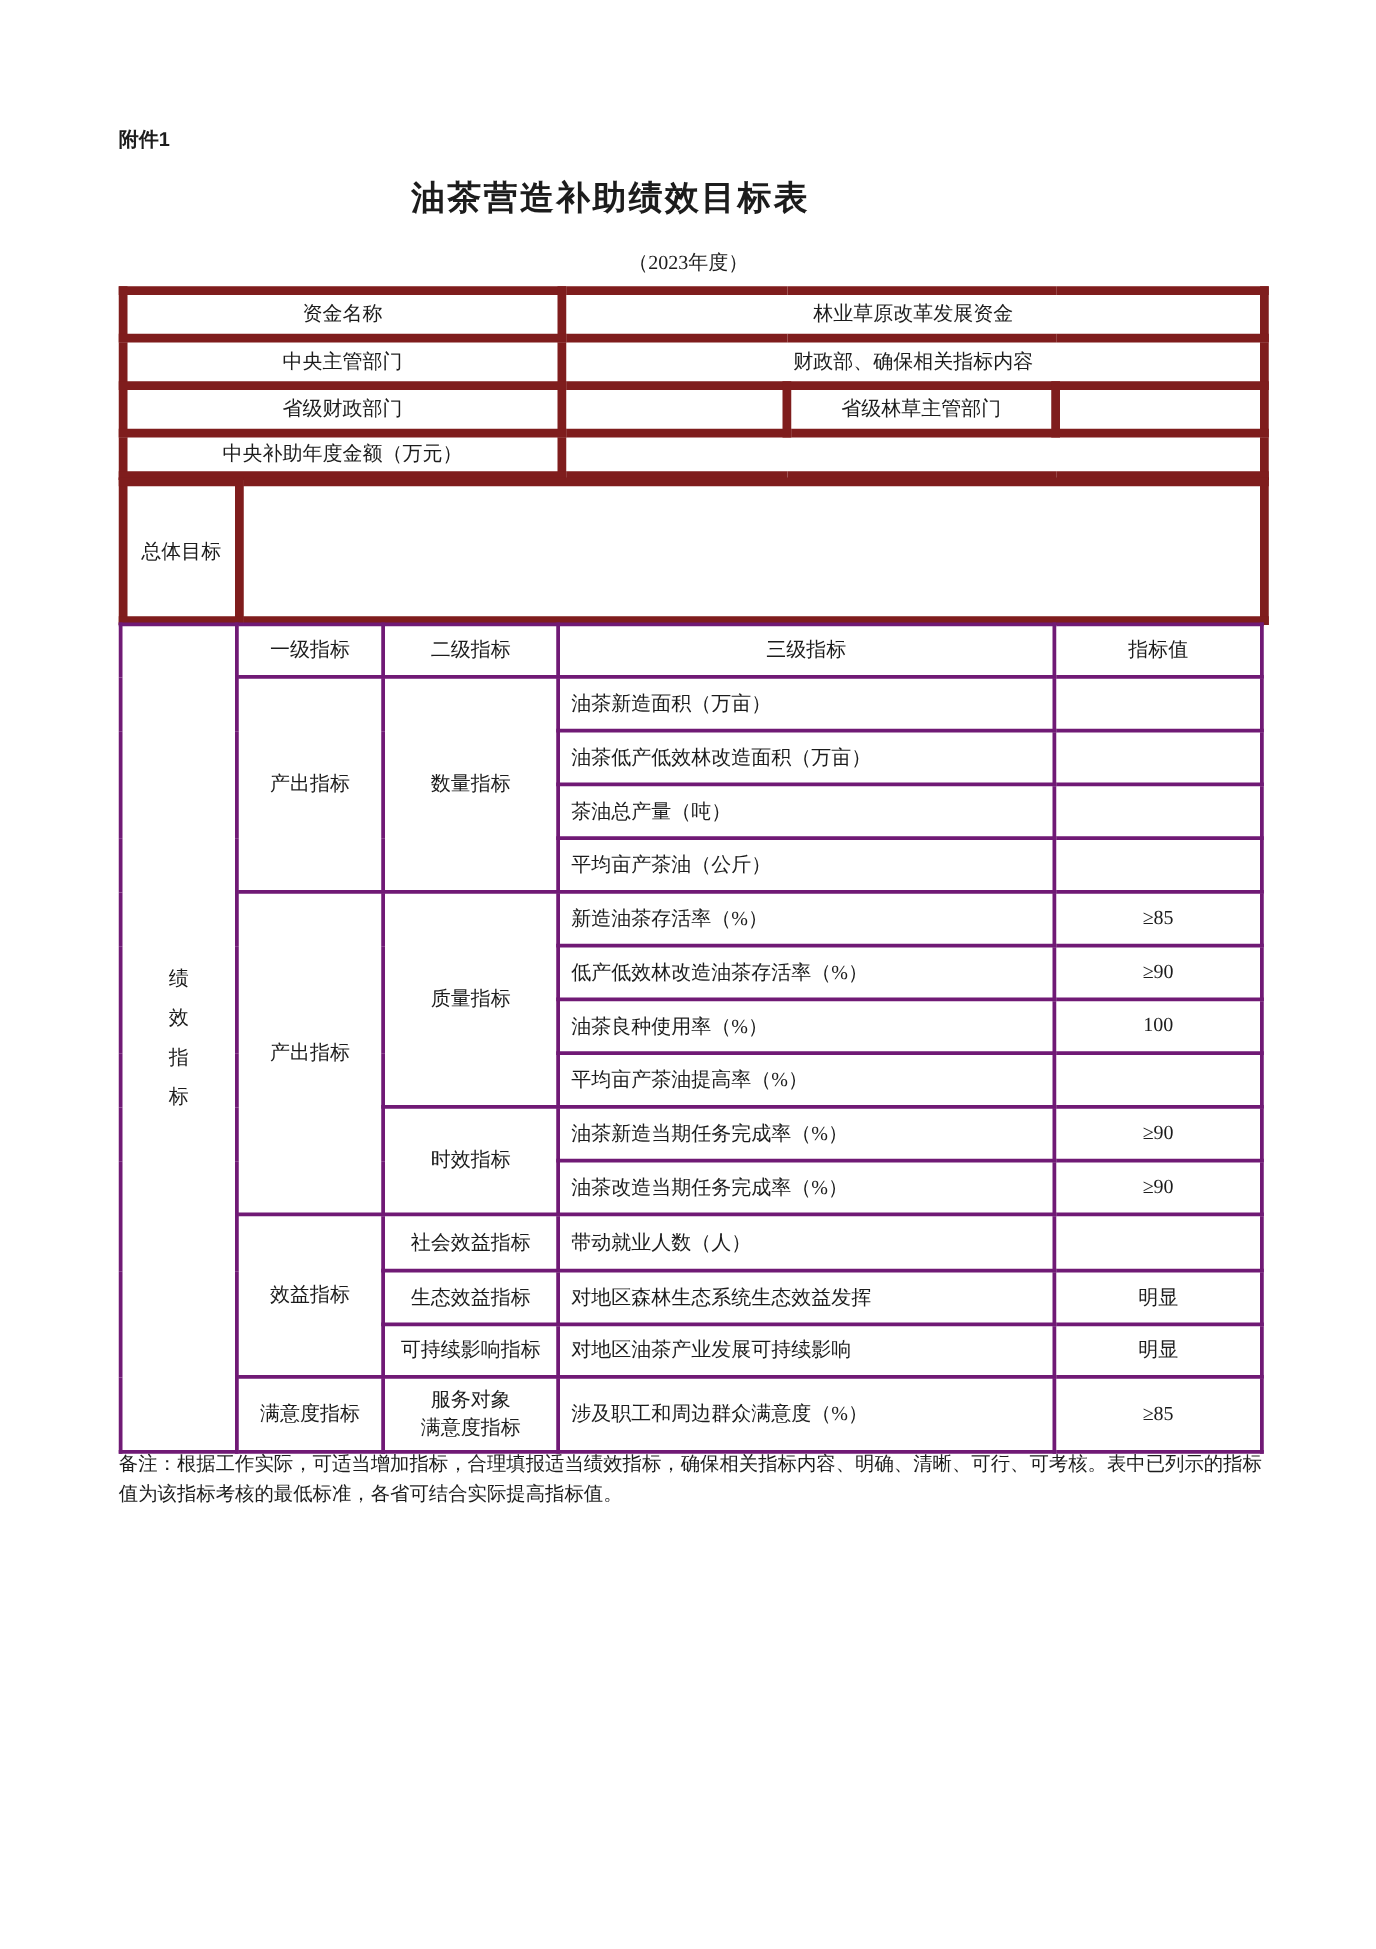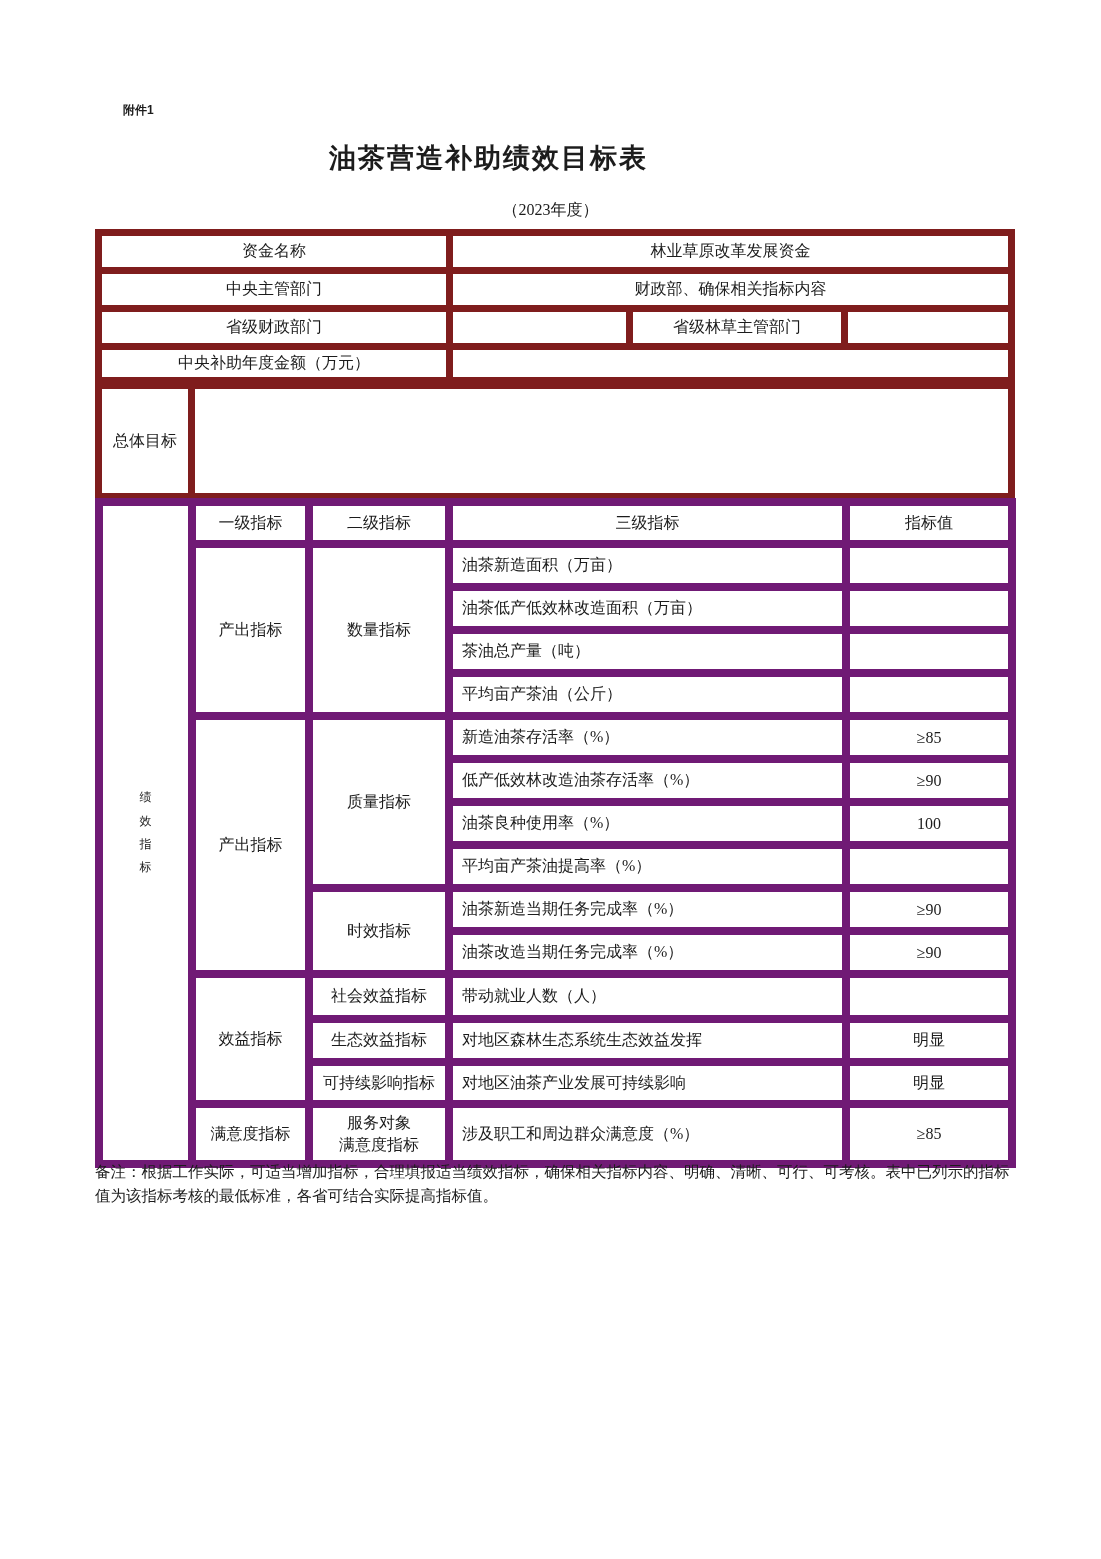"附件1" .attachment { font-size: 12px -> 16px; margin-left: 28px -> none }
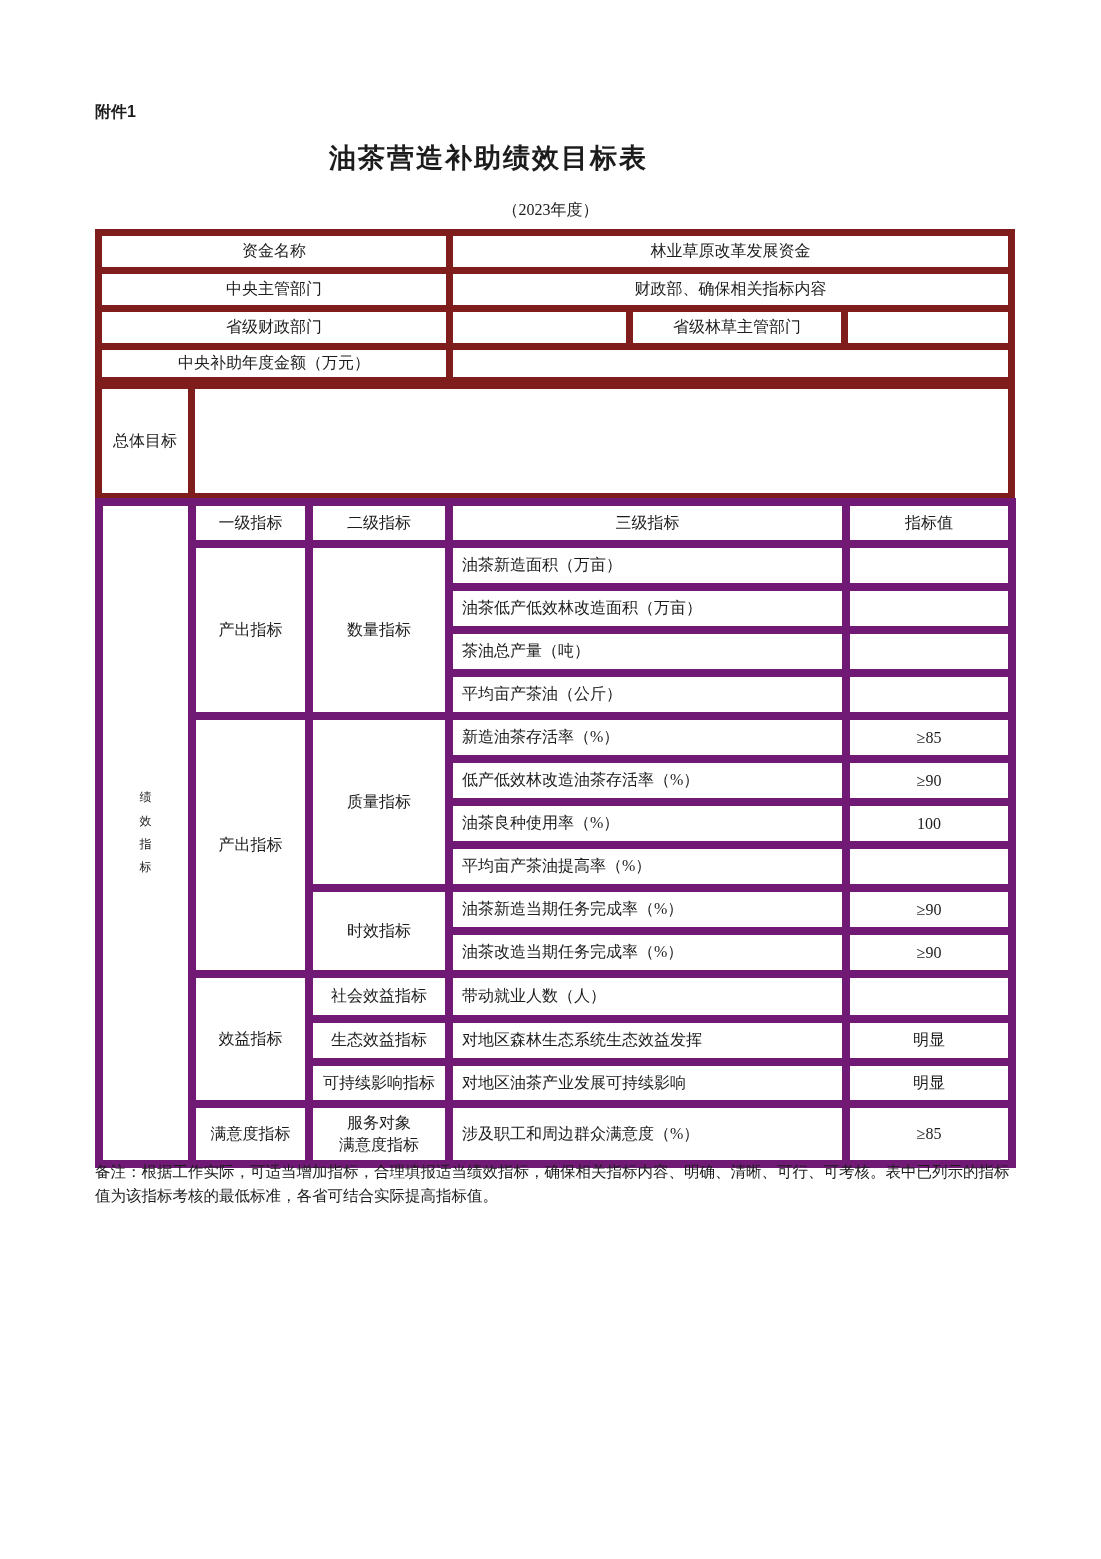"一级指标" .t-ind td { border: 8px solid #701a75 -> 3px solid #701a75 }
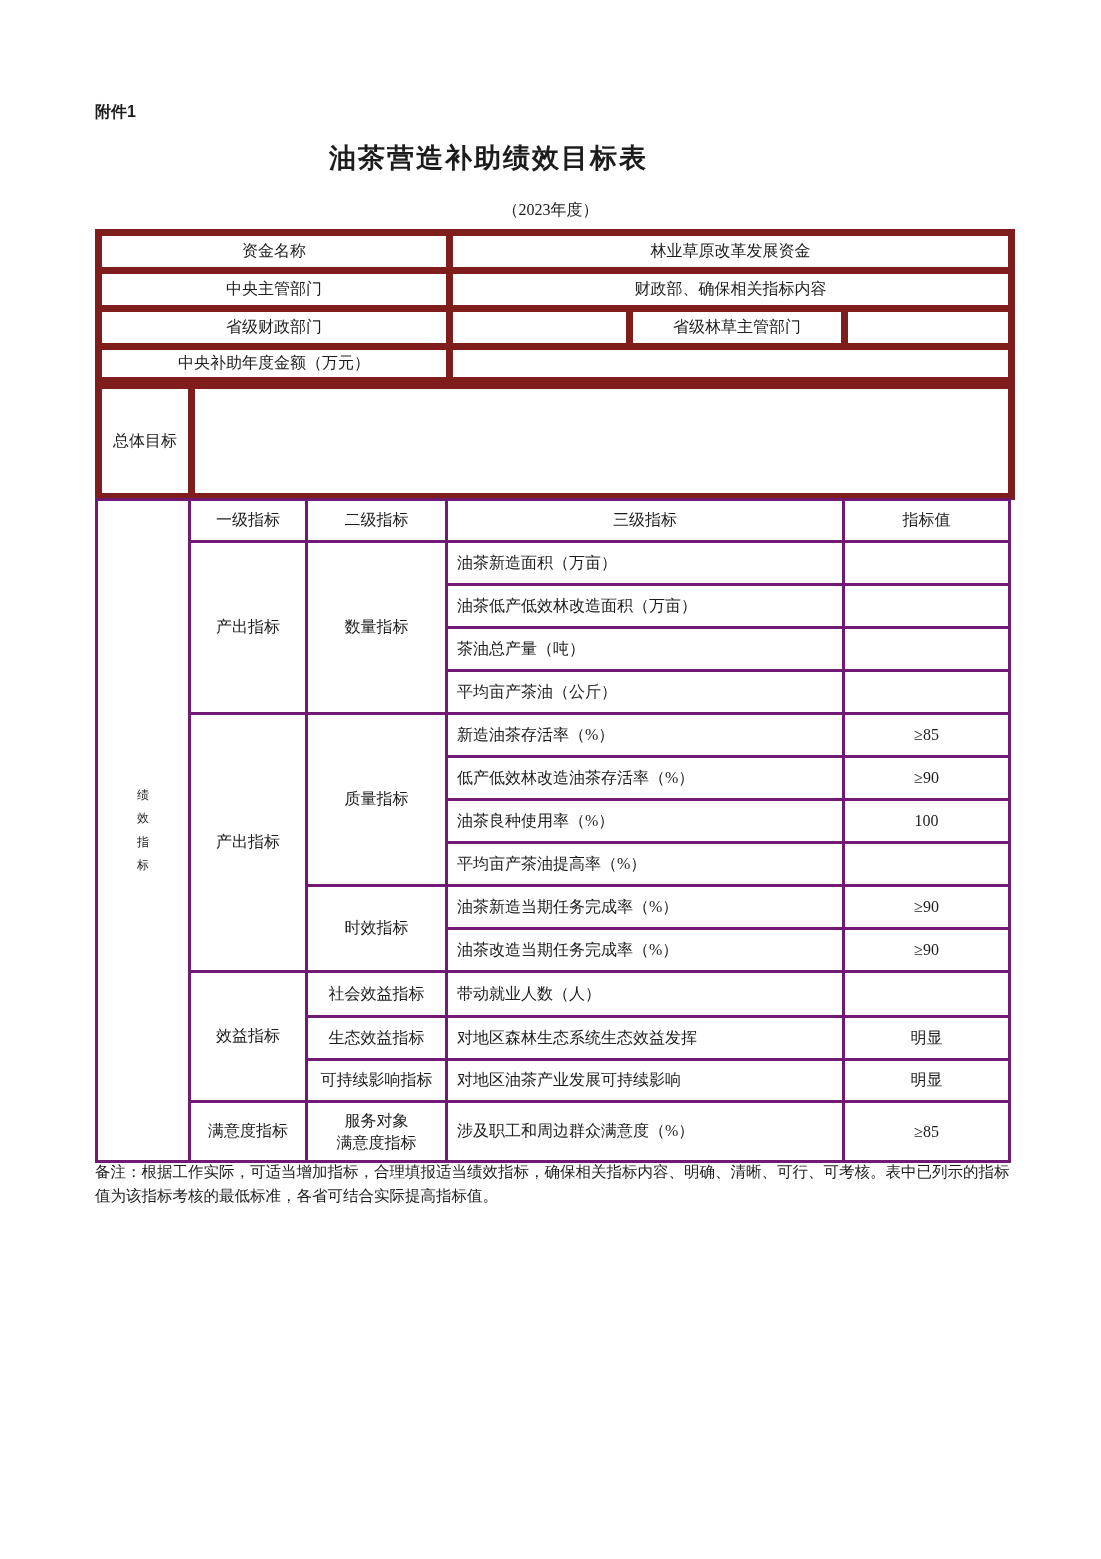"绩效指标" .v-label { font-size: 12px -> 16px }
